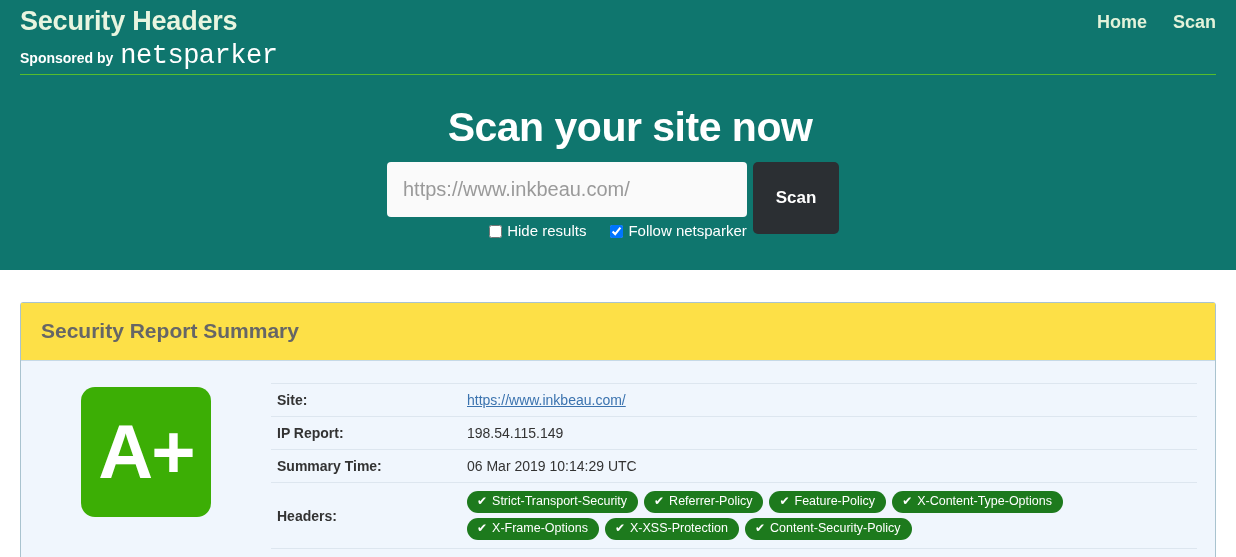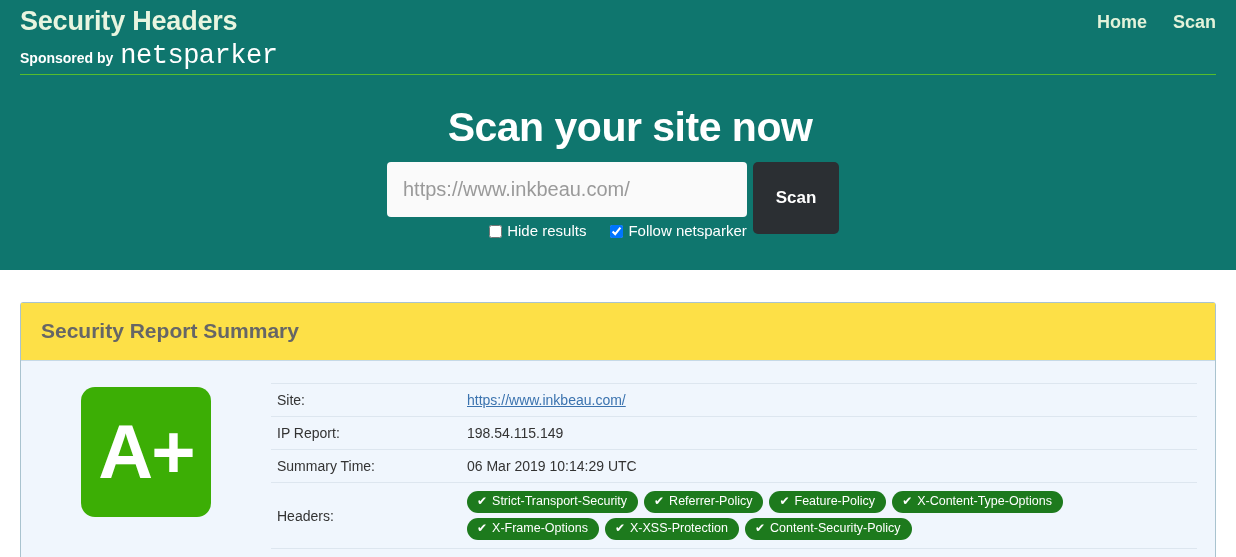"Site:" td.key { font-weight: normal -> bold }
